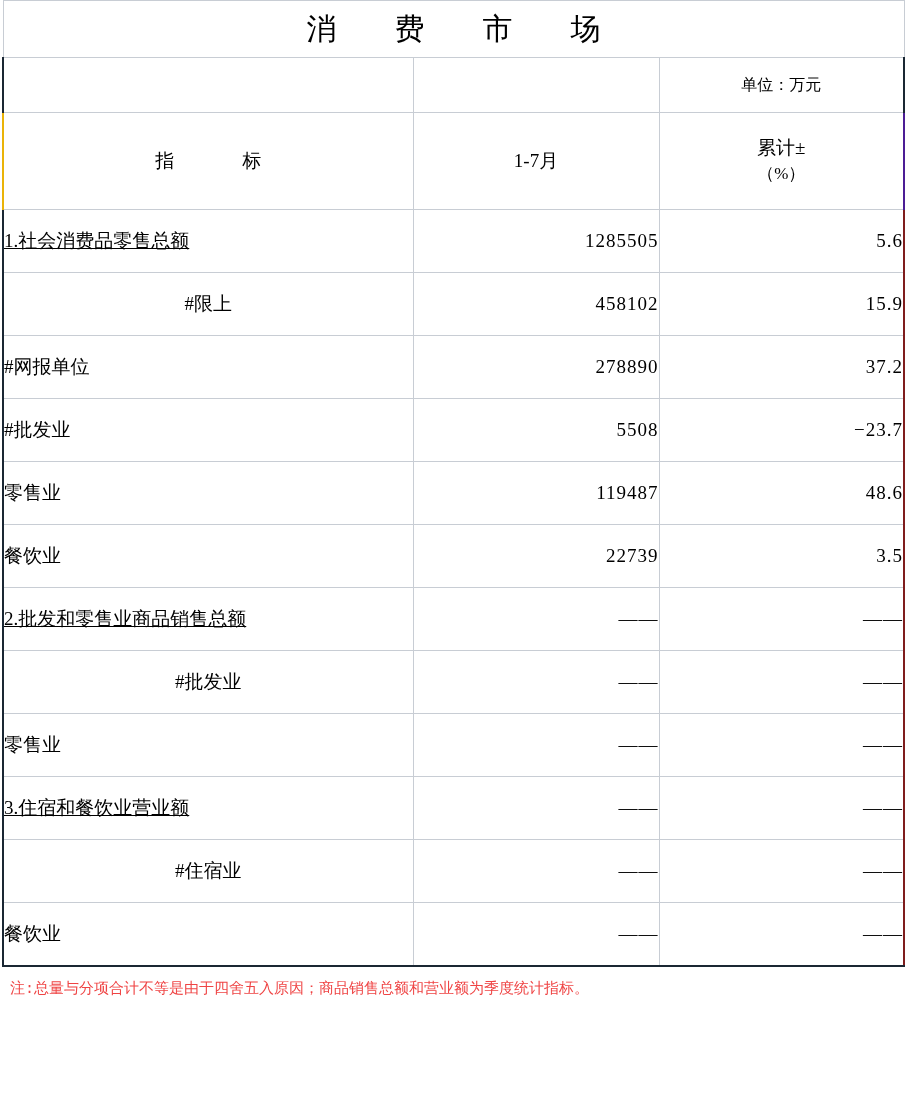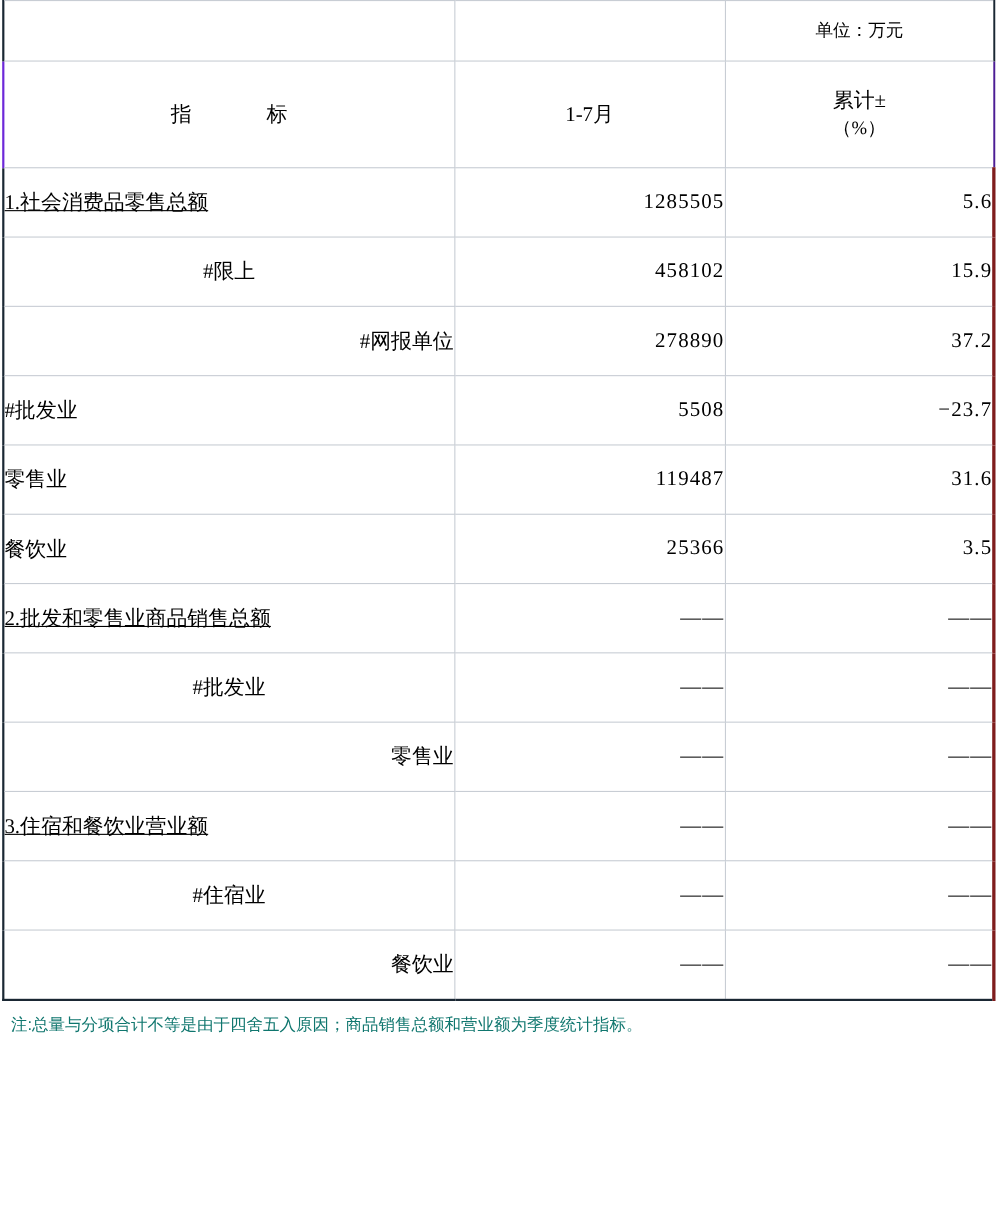"消 费 市 场" tr.title-row { html: none -> <tr> <td> <span>消 费 市 场</span> </td> </tr> }
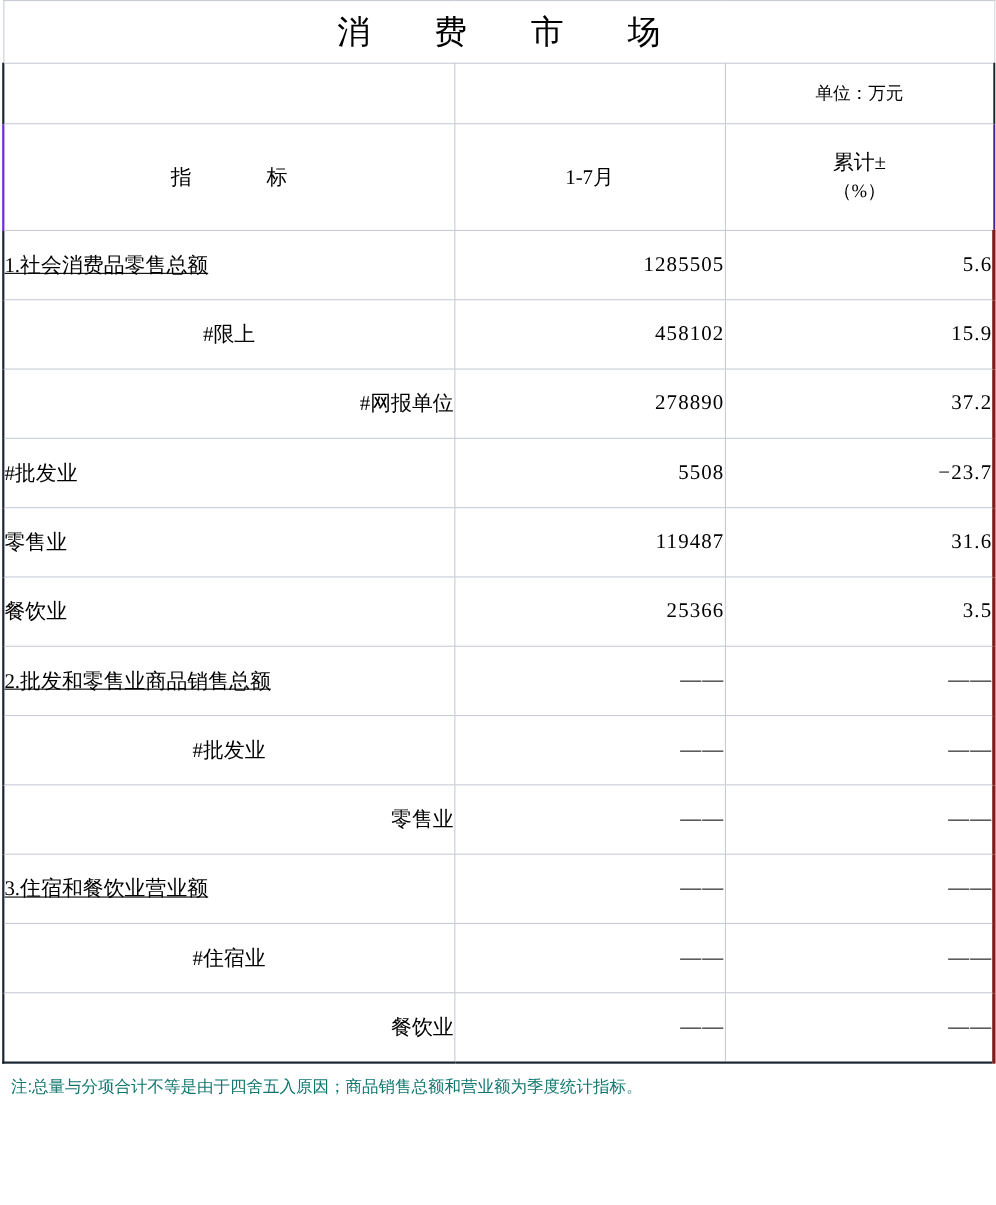"指 标" .head-row td.left-edge { border-left: 2px solid #6d28d9 -> 2px solid #eab308 }
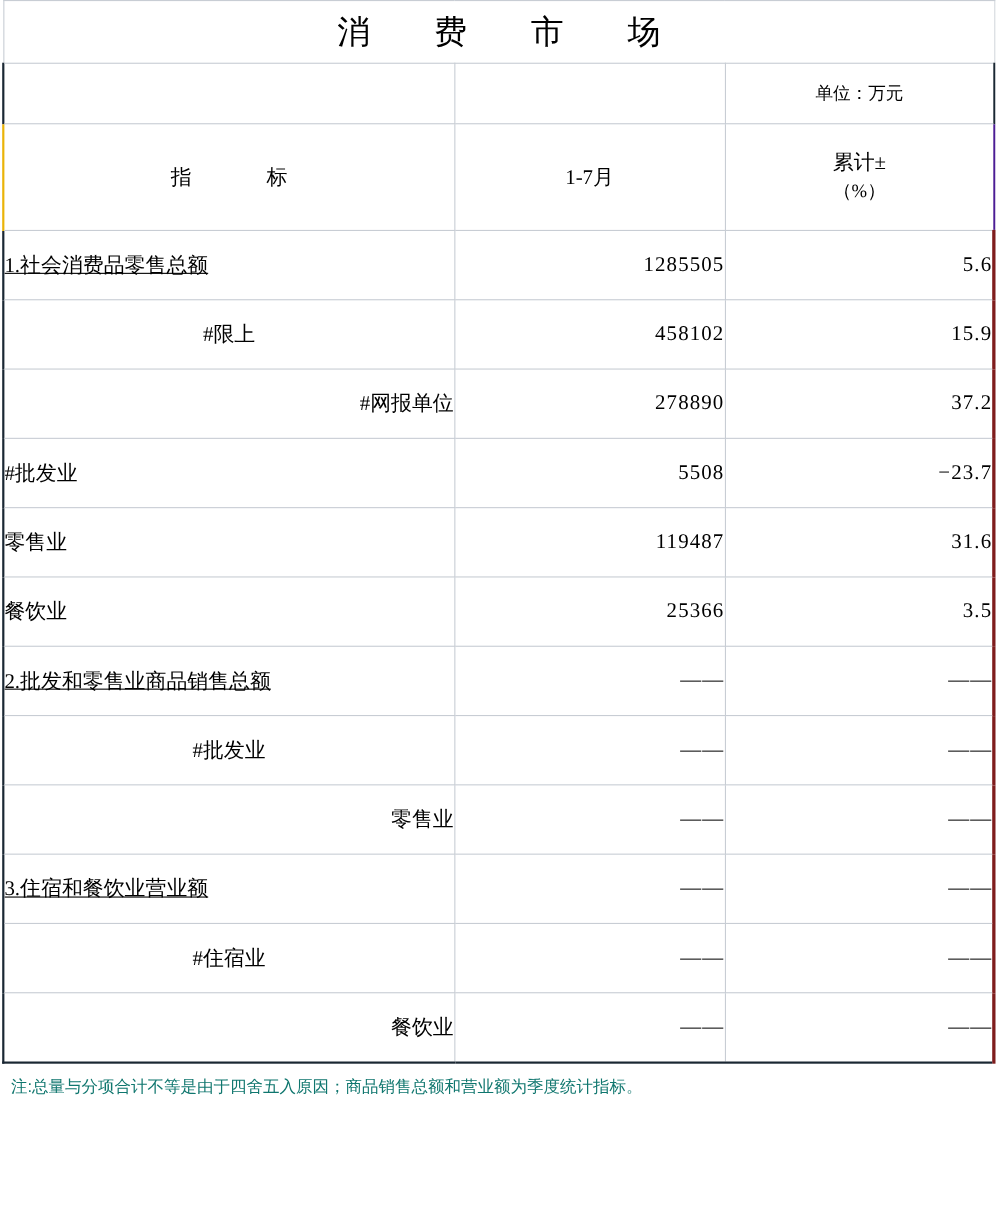"5.6" tr.data td.right-edge { border-right: 4px solid #7f1d1d -> 2px solid #7f1d1d }
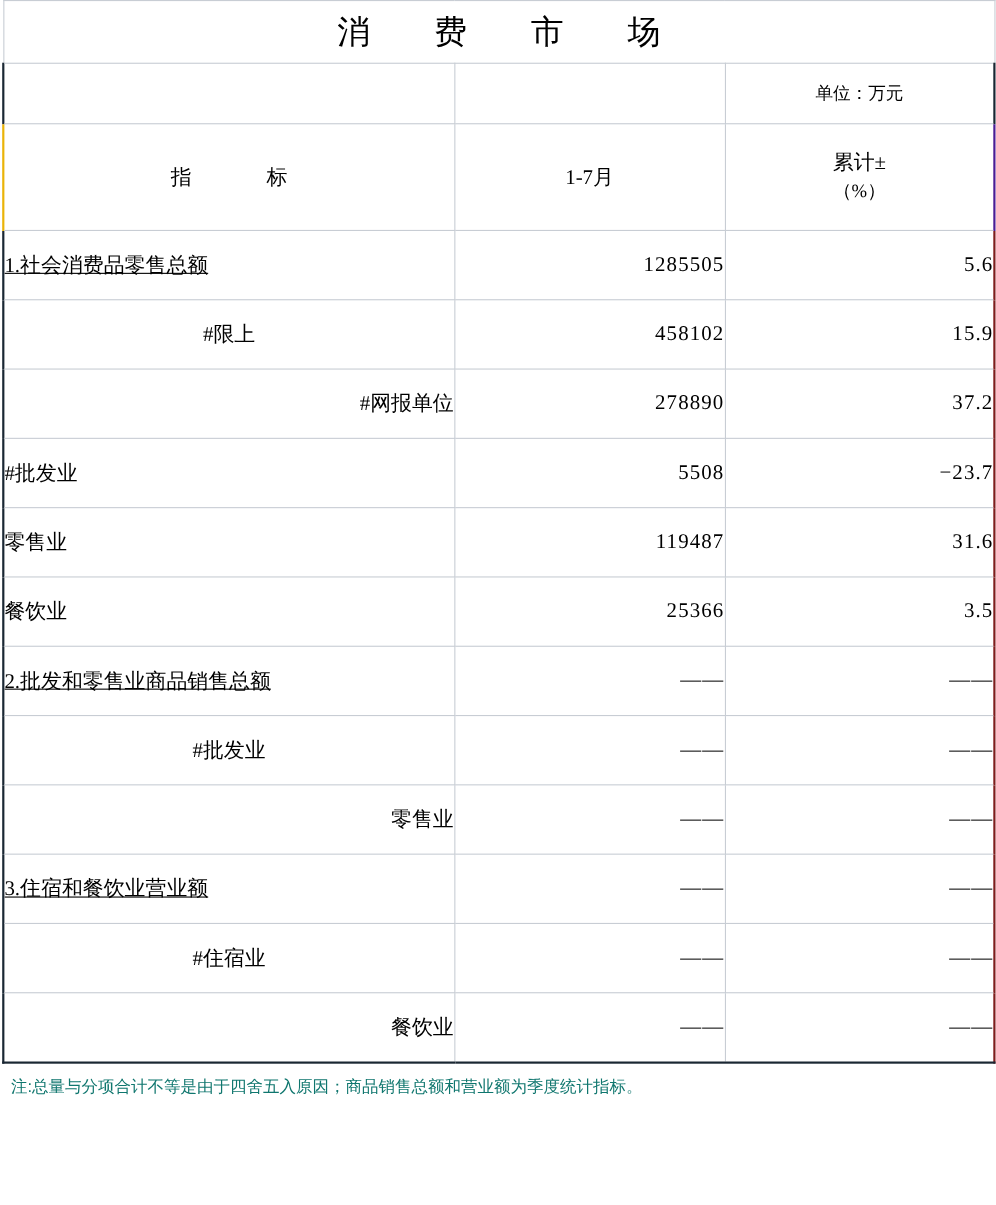"#网报单位" .ind2 { text-align: right -> none }
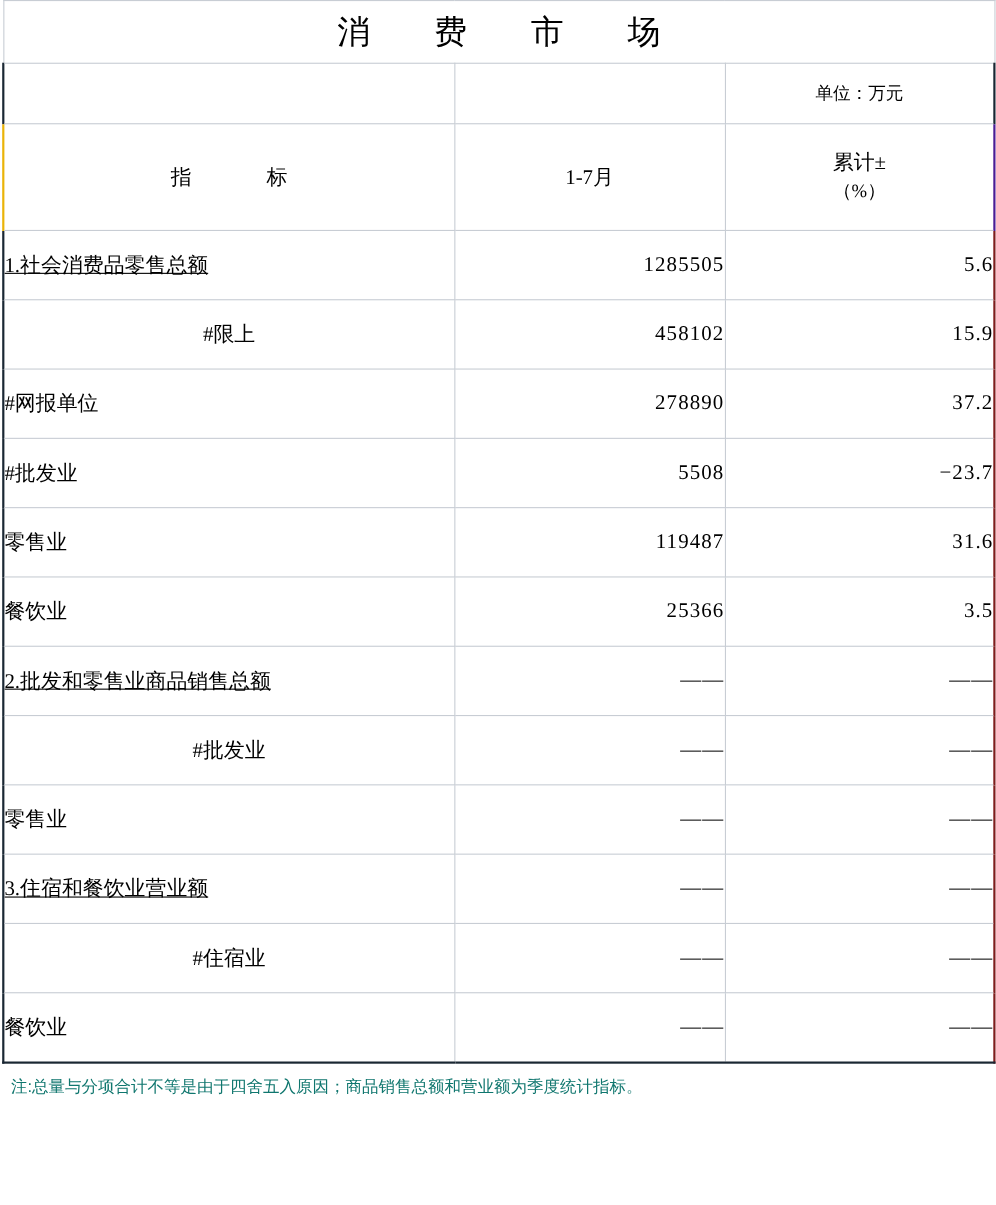"31.6" td.right-edge { text: 31.6 -> 48.6 }
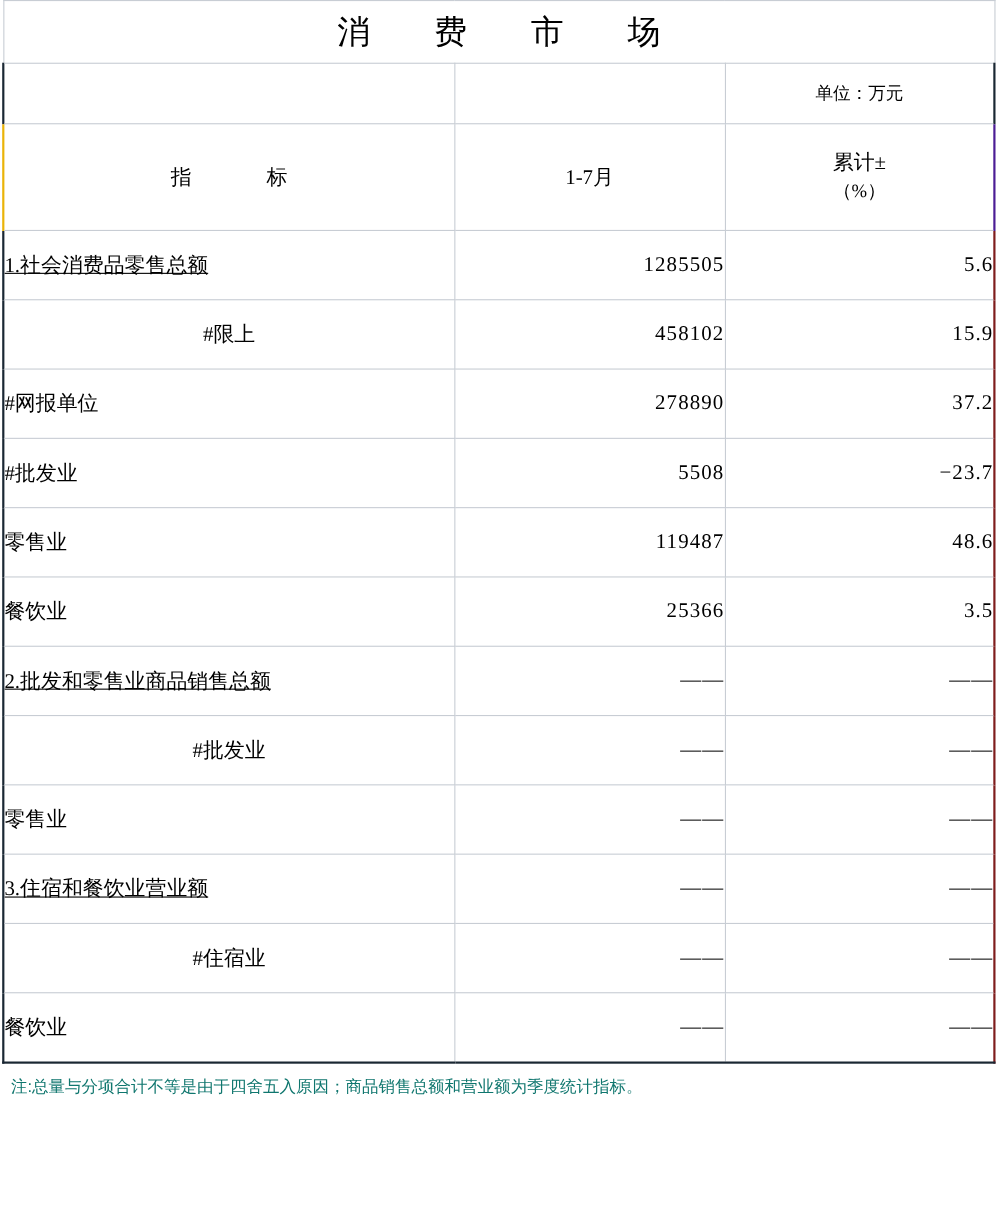"25366" td.c-num { text: 25366 -> 22739 }
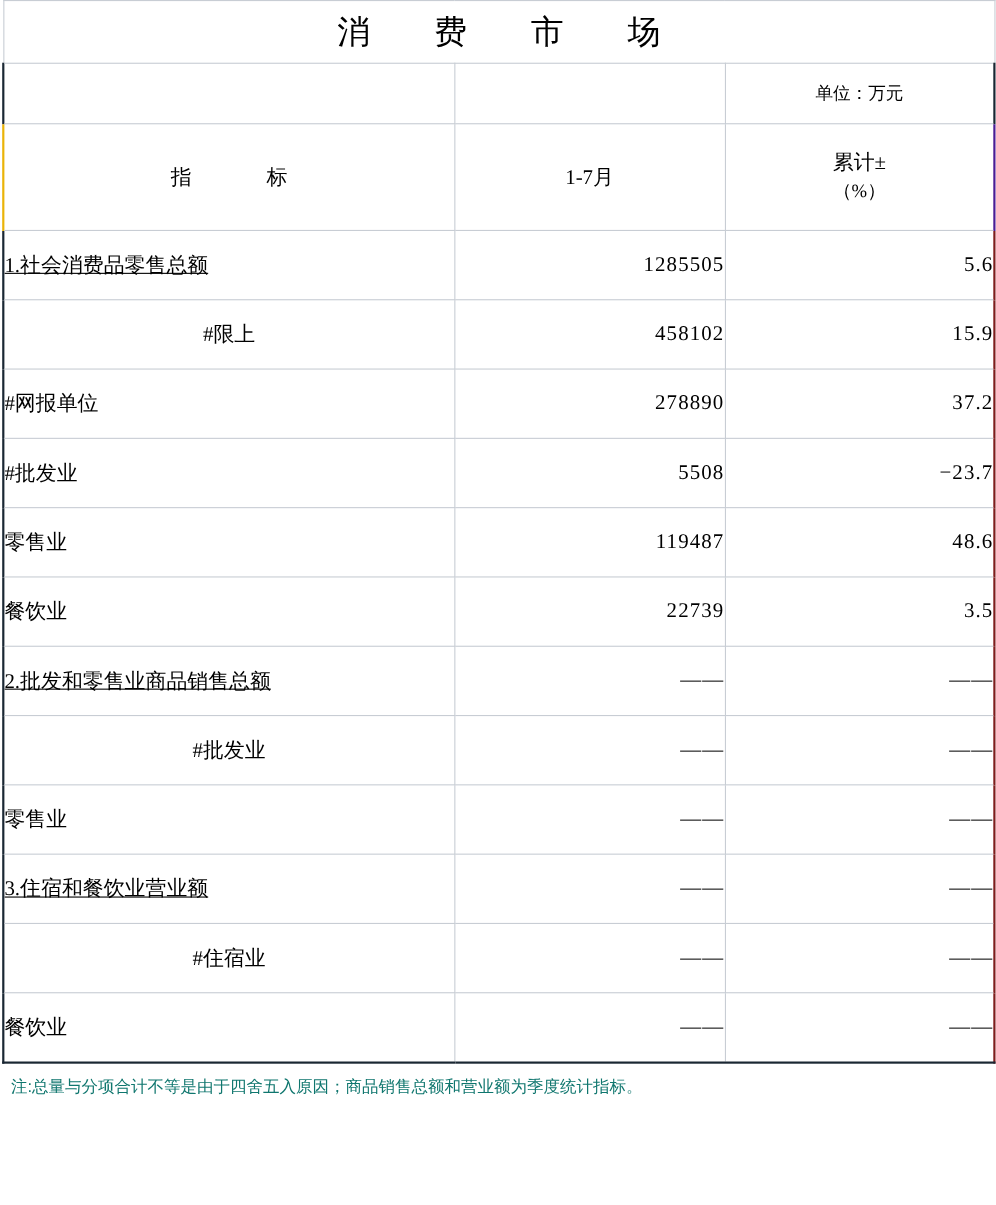"注:总量与分项合计不等是由于四舍五入原因；商品销售总额和营业额为季度统计指标。" .note { color: #0f766e -> #ef4444; font-family: Liberation Sans, sans-serif -> Liberation Mono, monospace }
